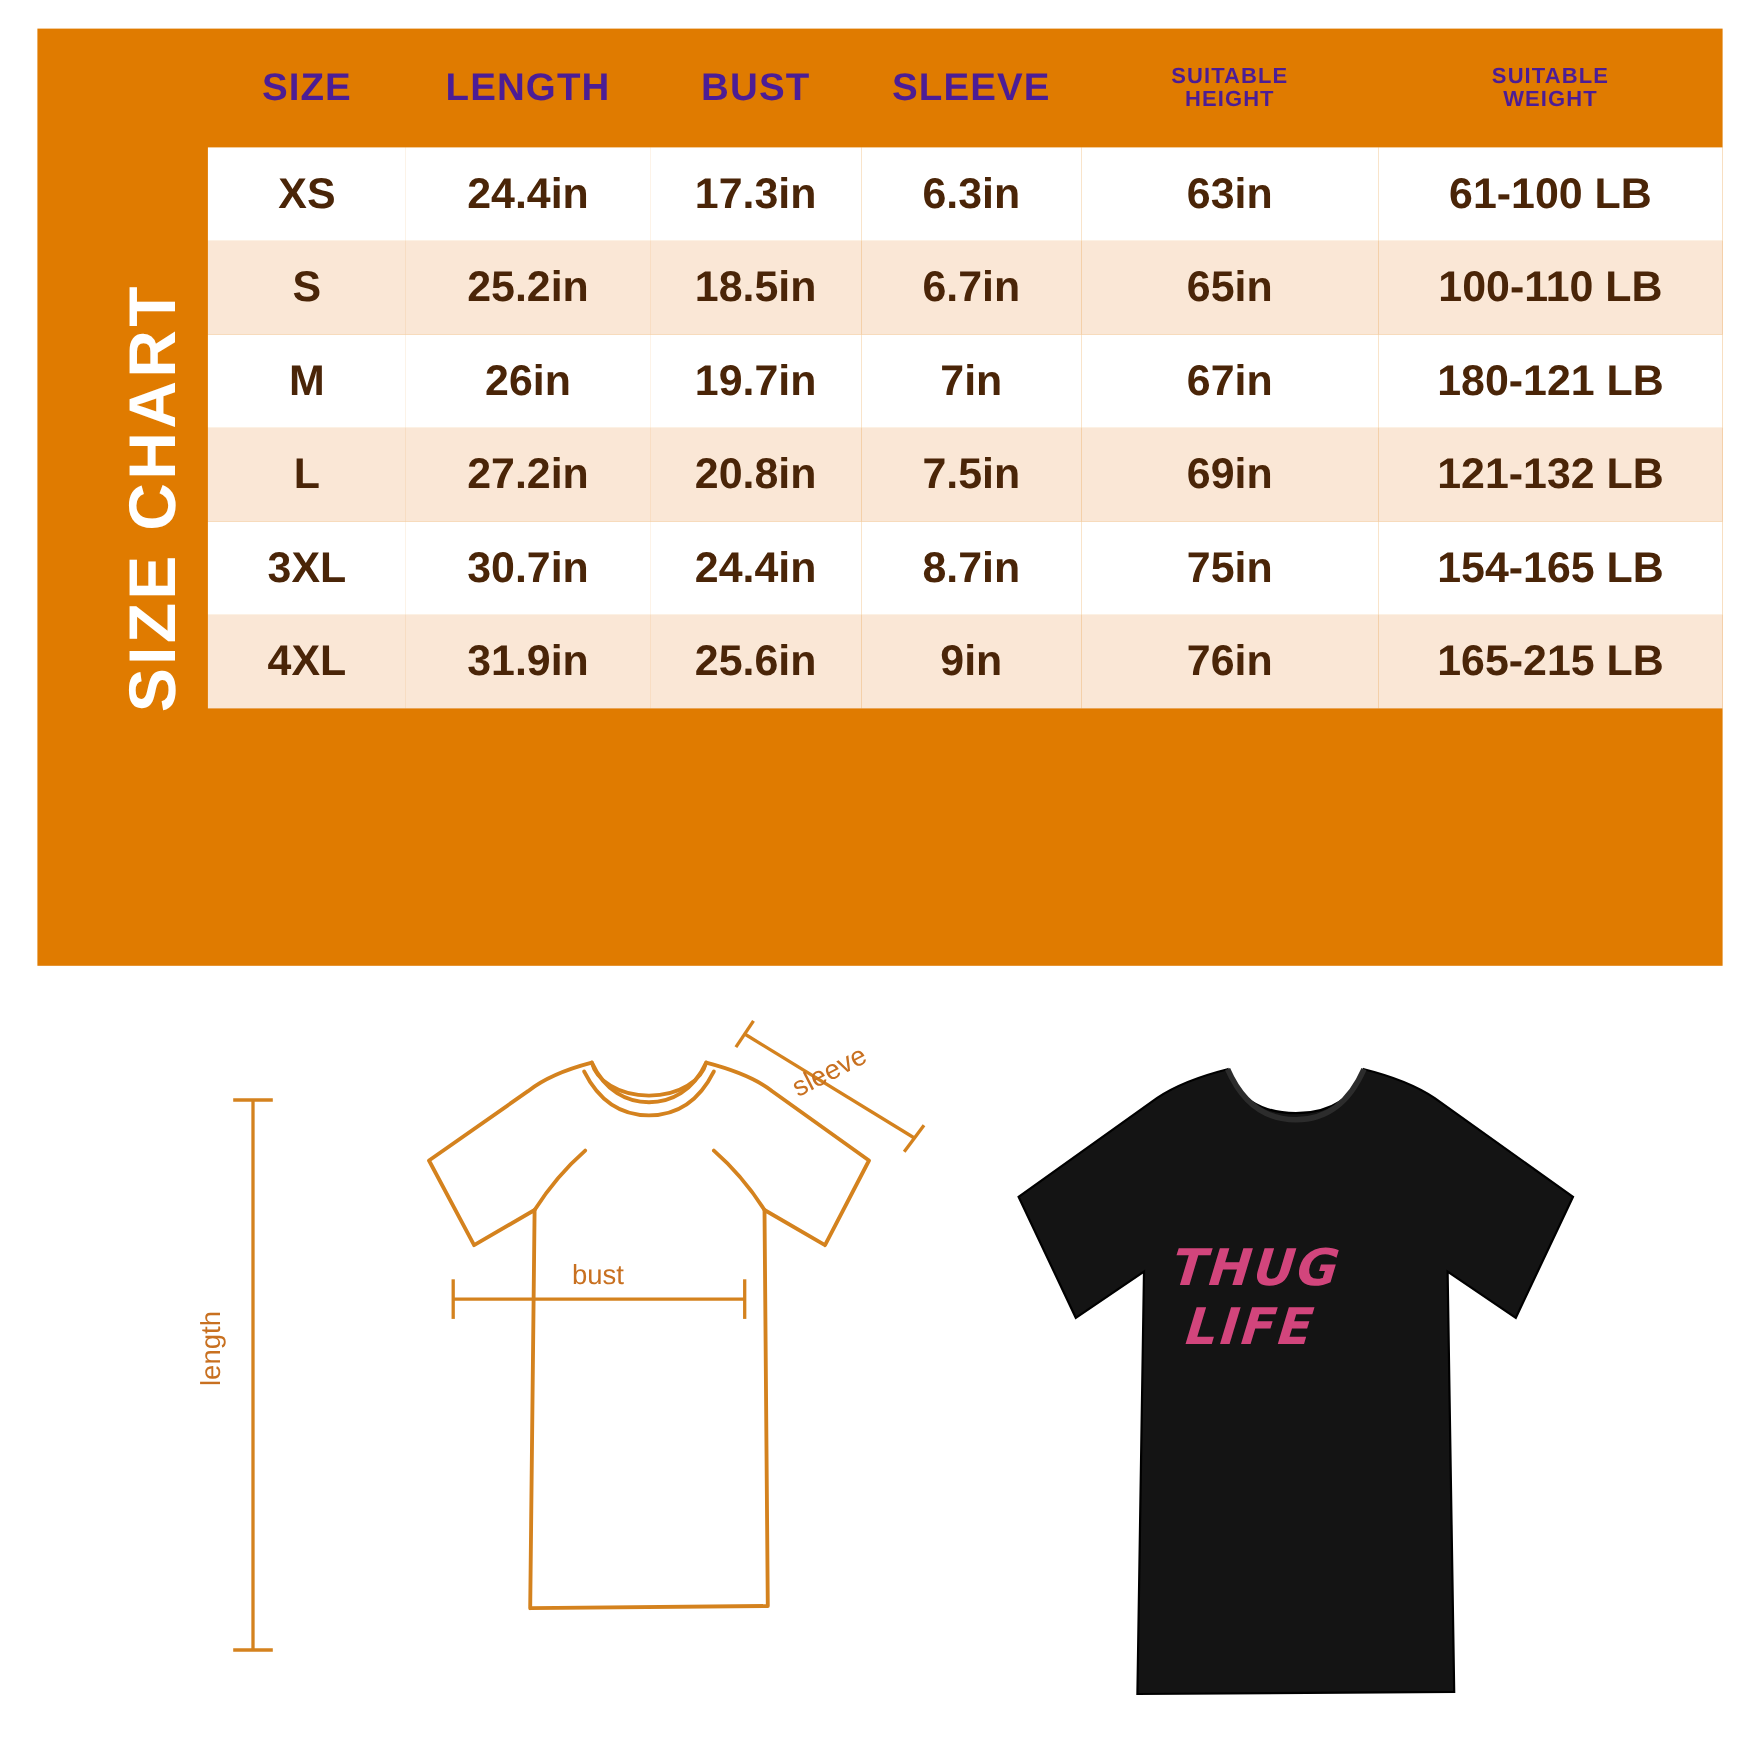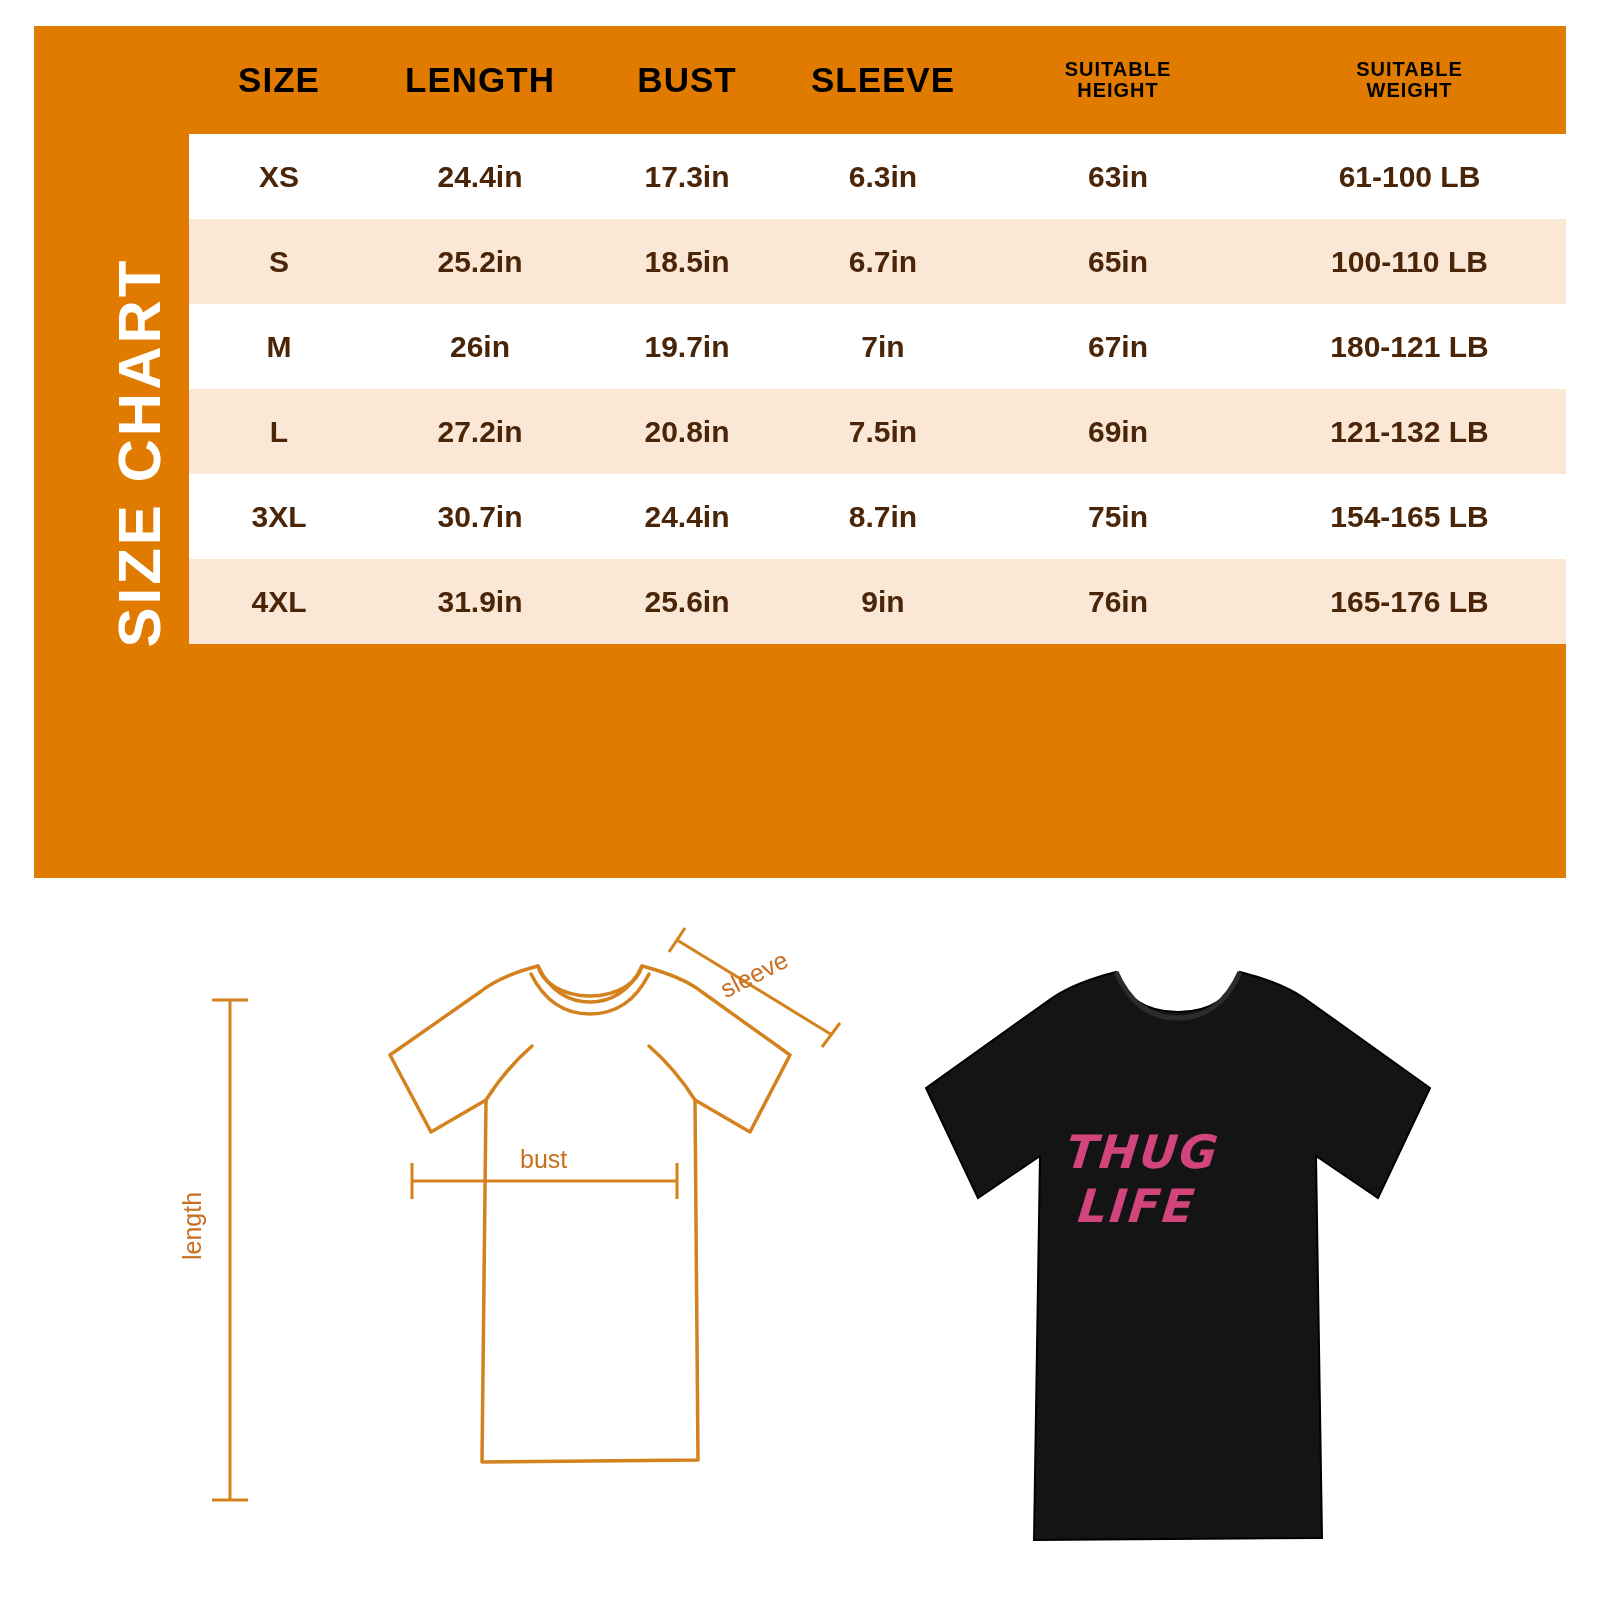"SIZE" table.size-table th { color: #000000 -> #4c1d95 }
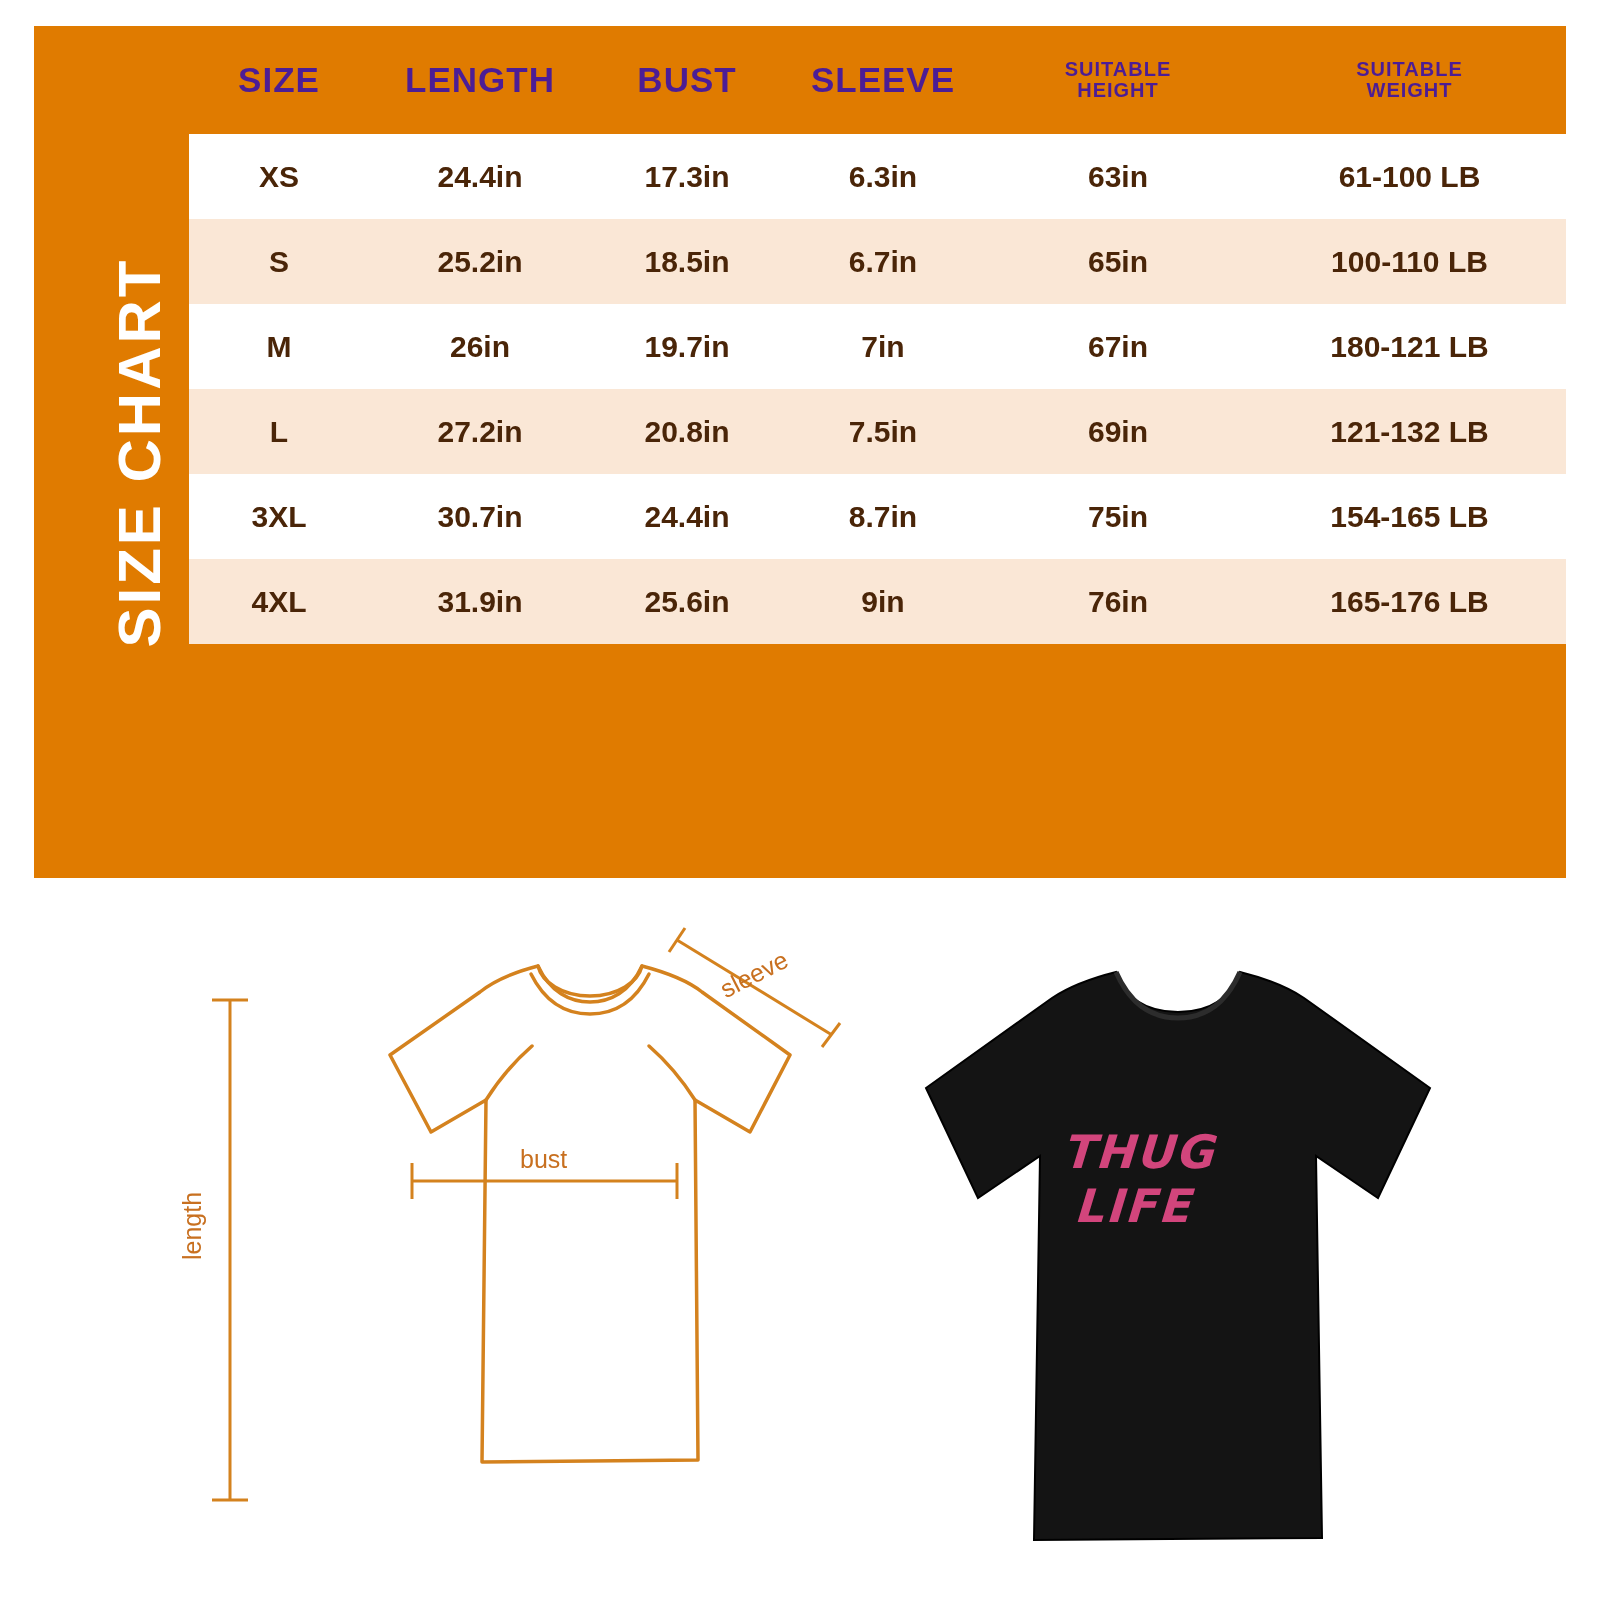"XS" table.size-table td { font-size: 30px -> 39px }
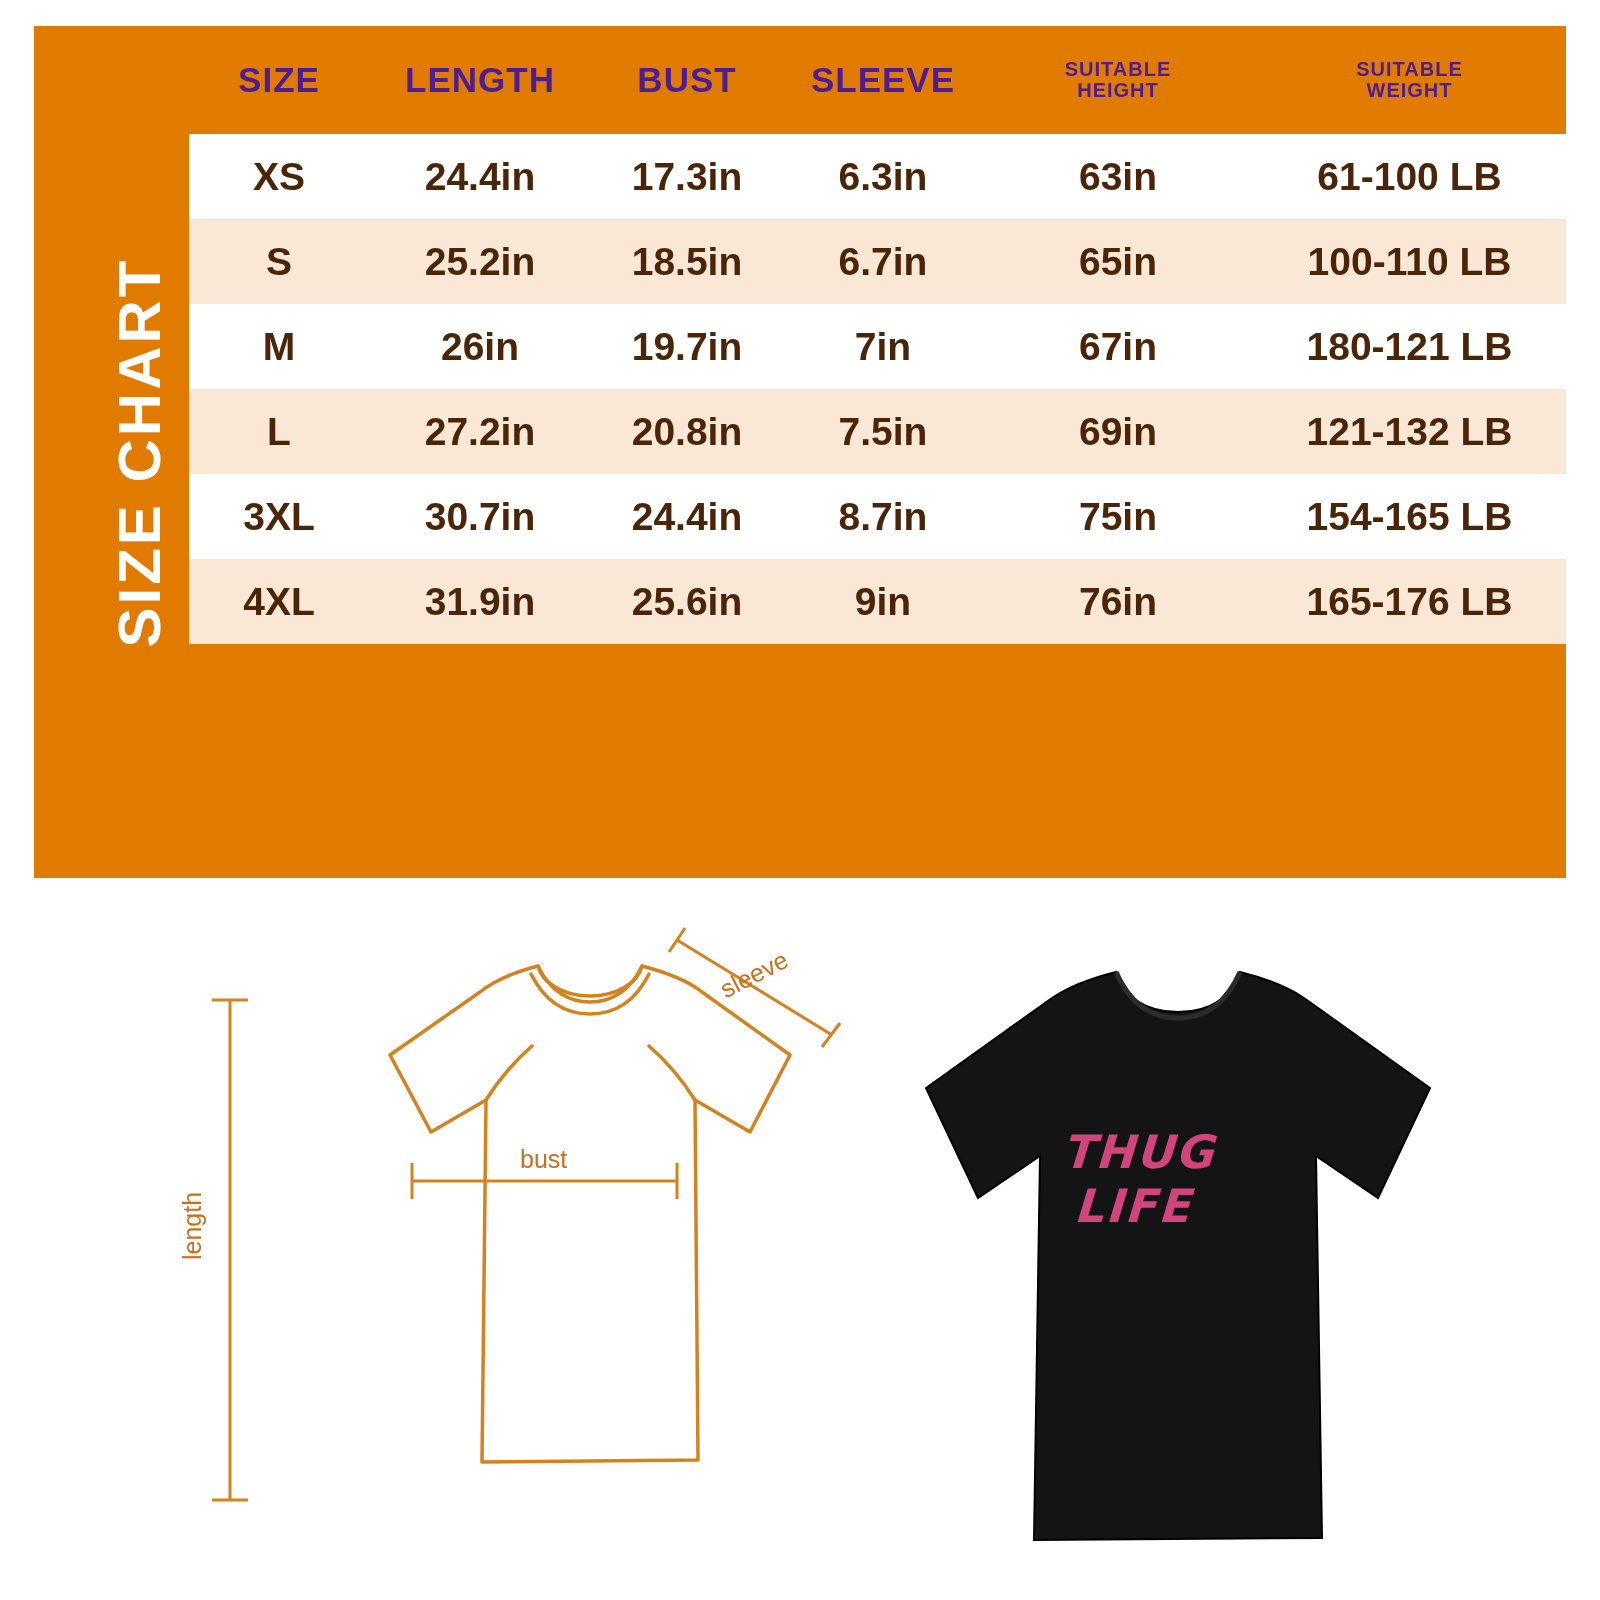"165-176 LB" td { text: 165-176 -> 165-215 }
